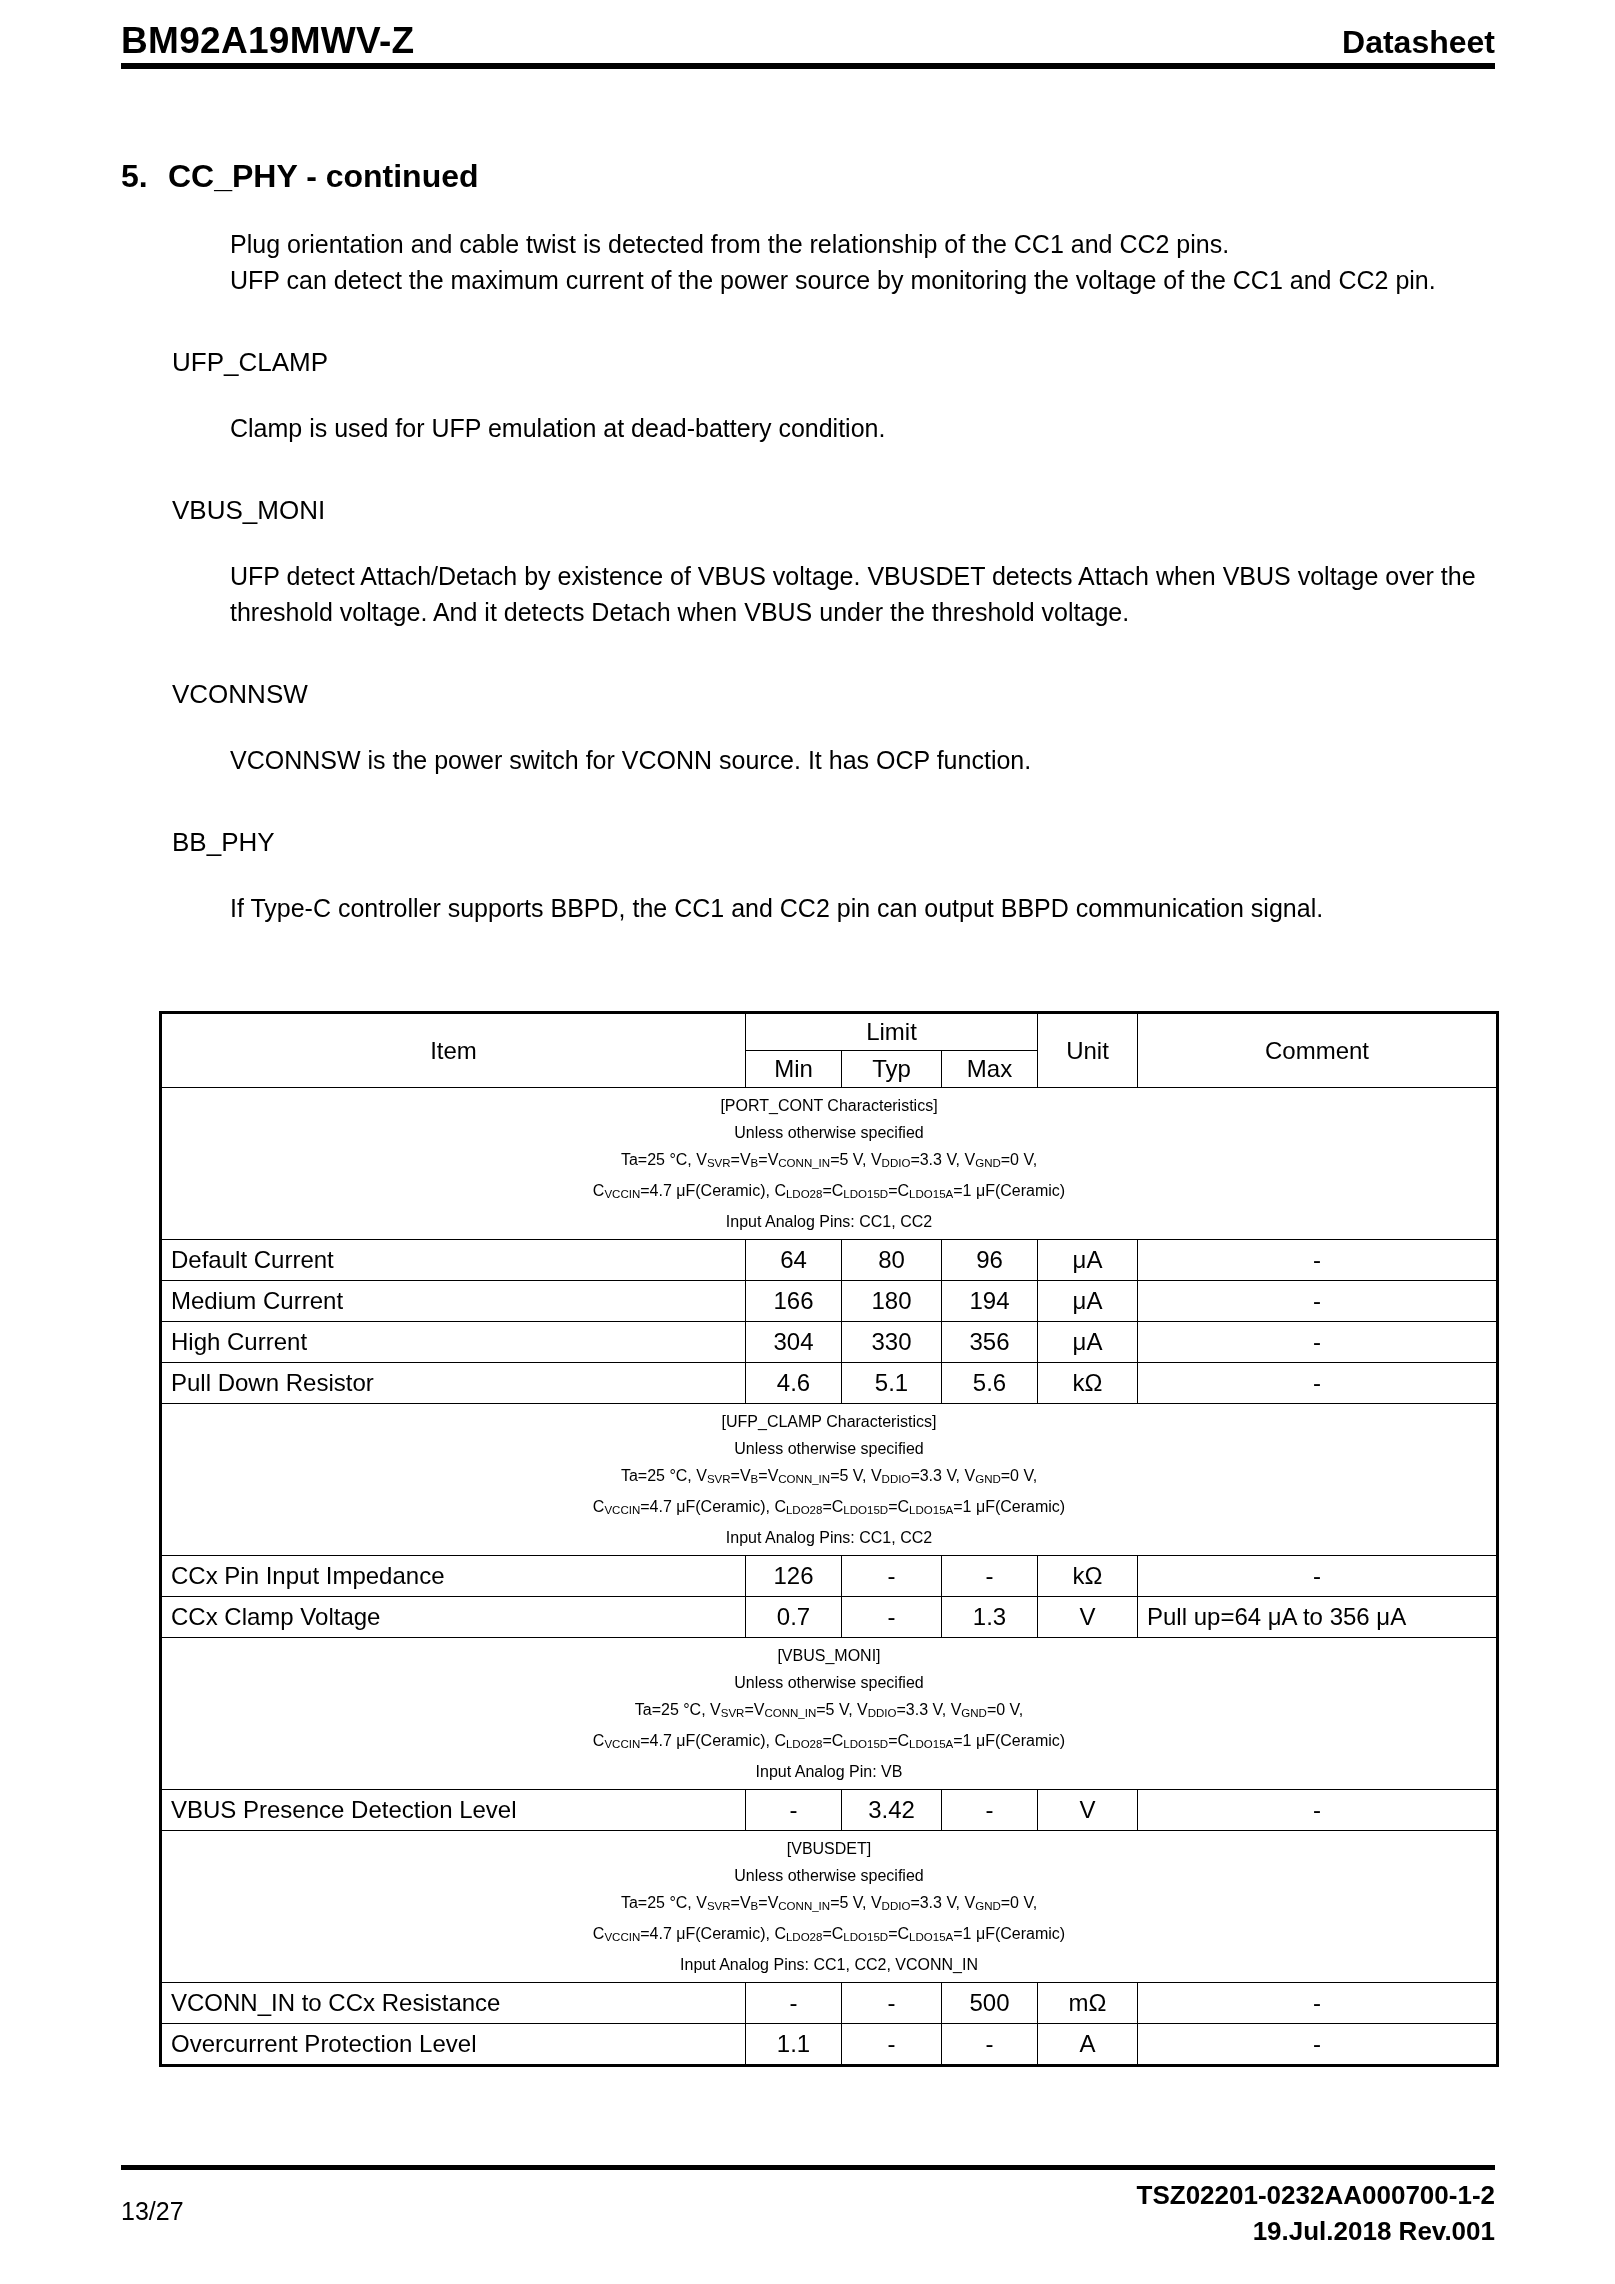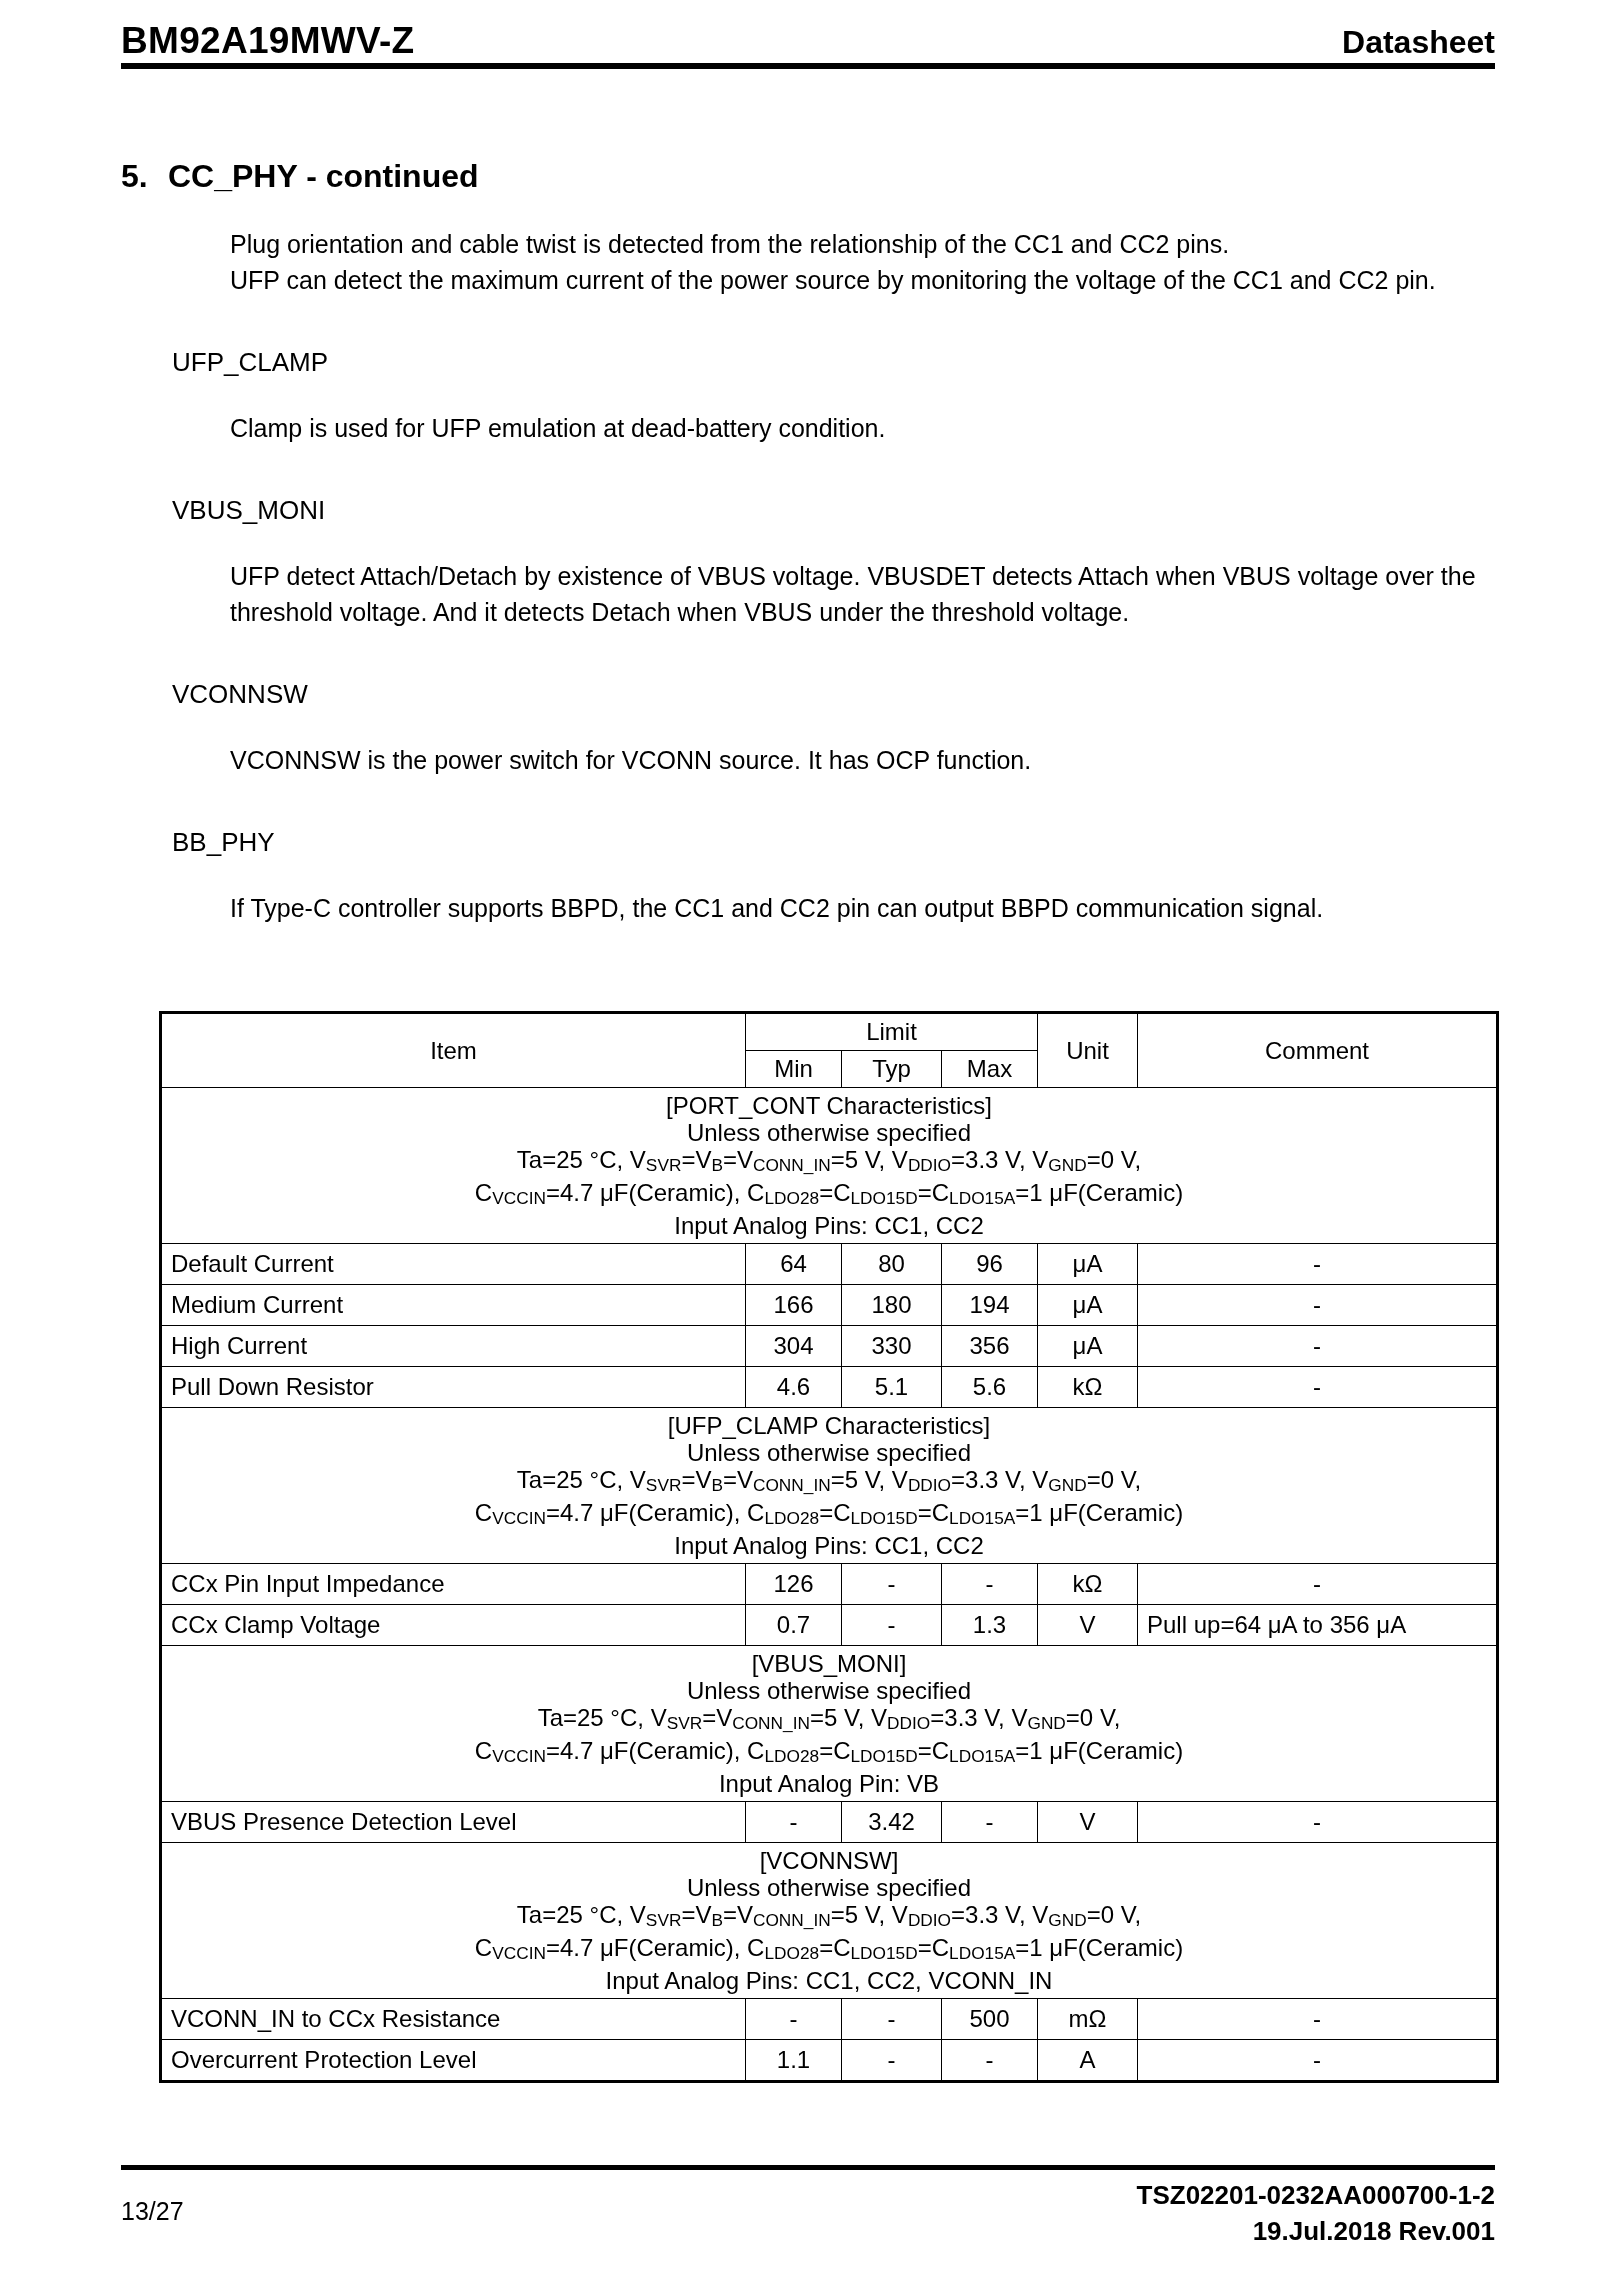"[PORT_CONT Characteristics]" td.section-cell .cond-line { font-size: 24px -> 16px }
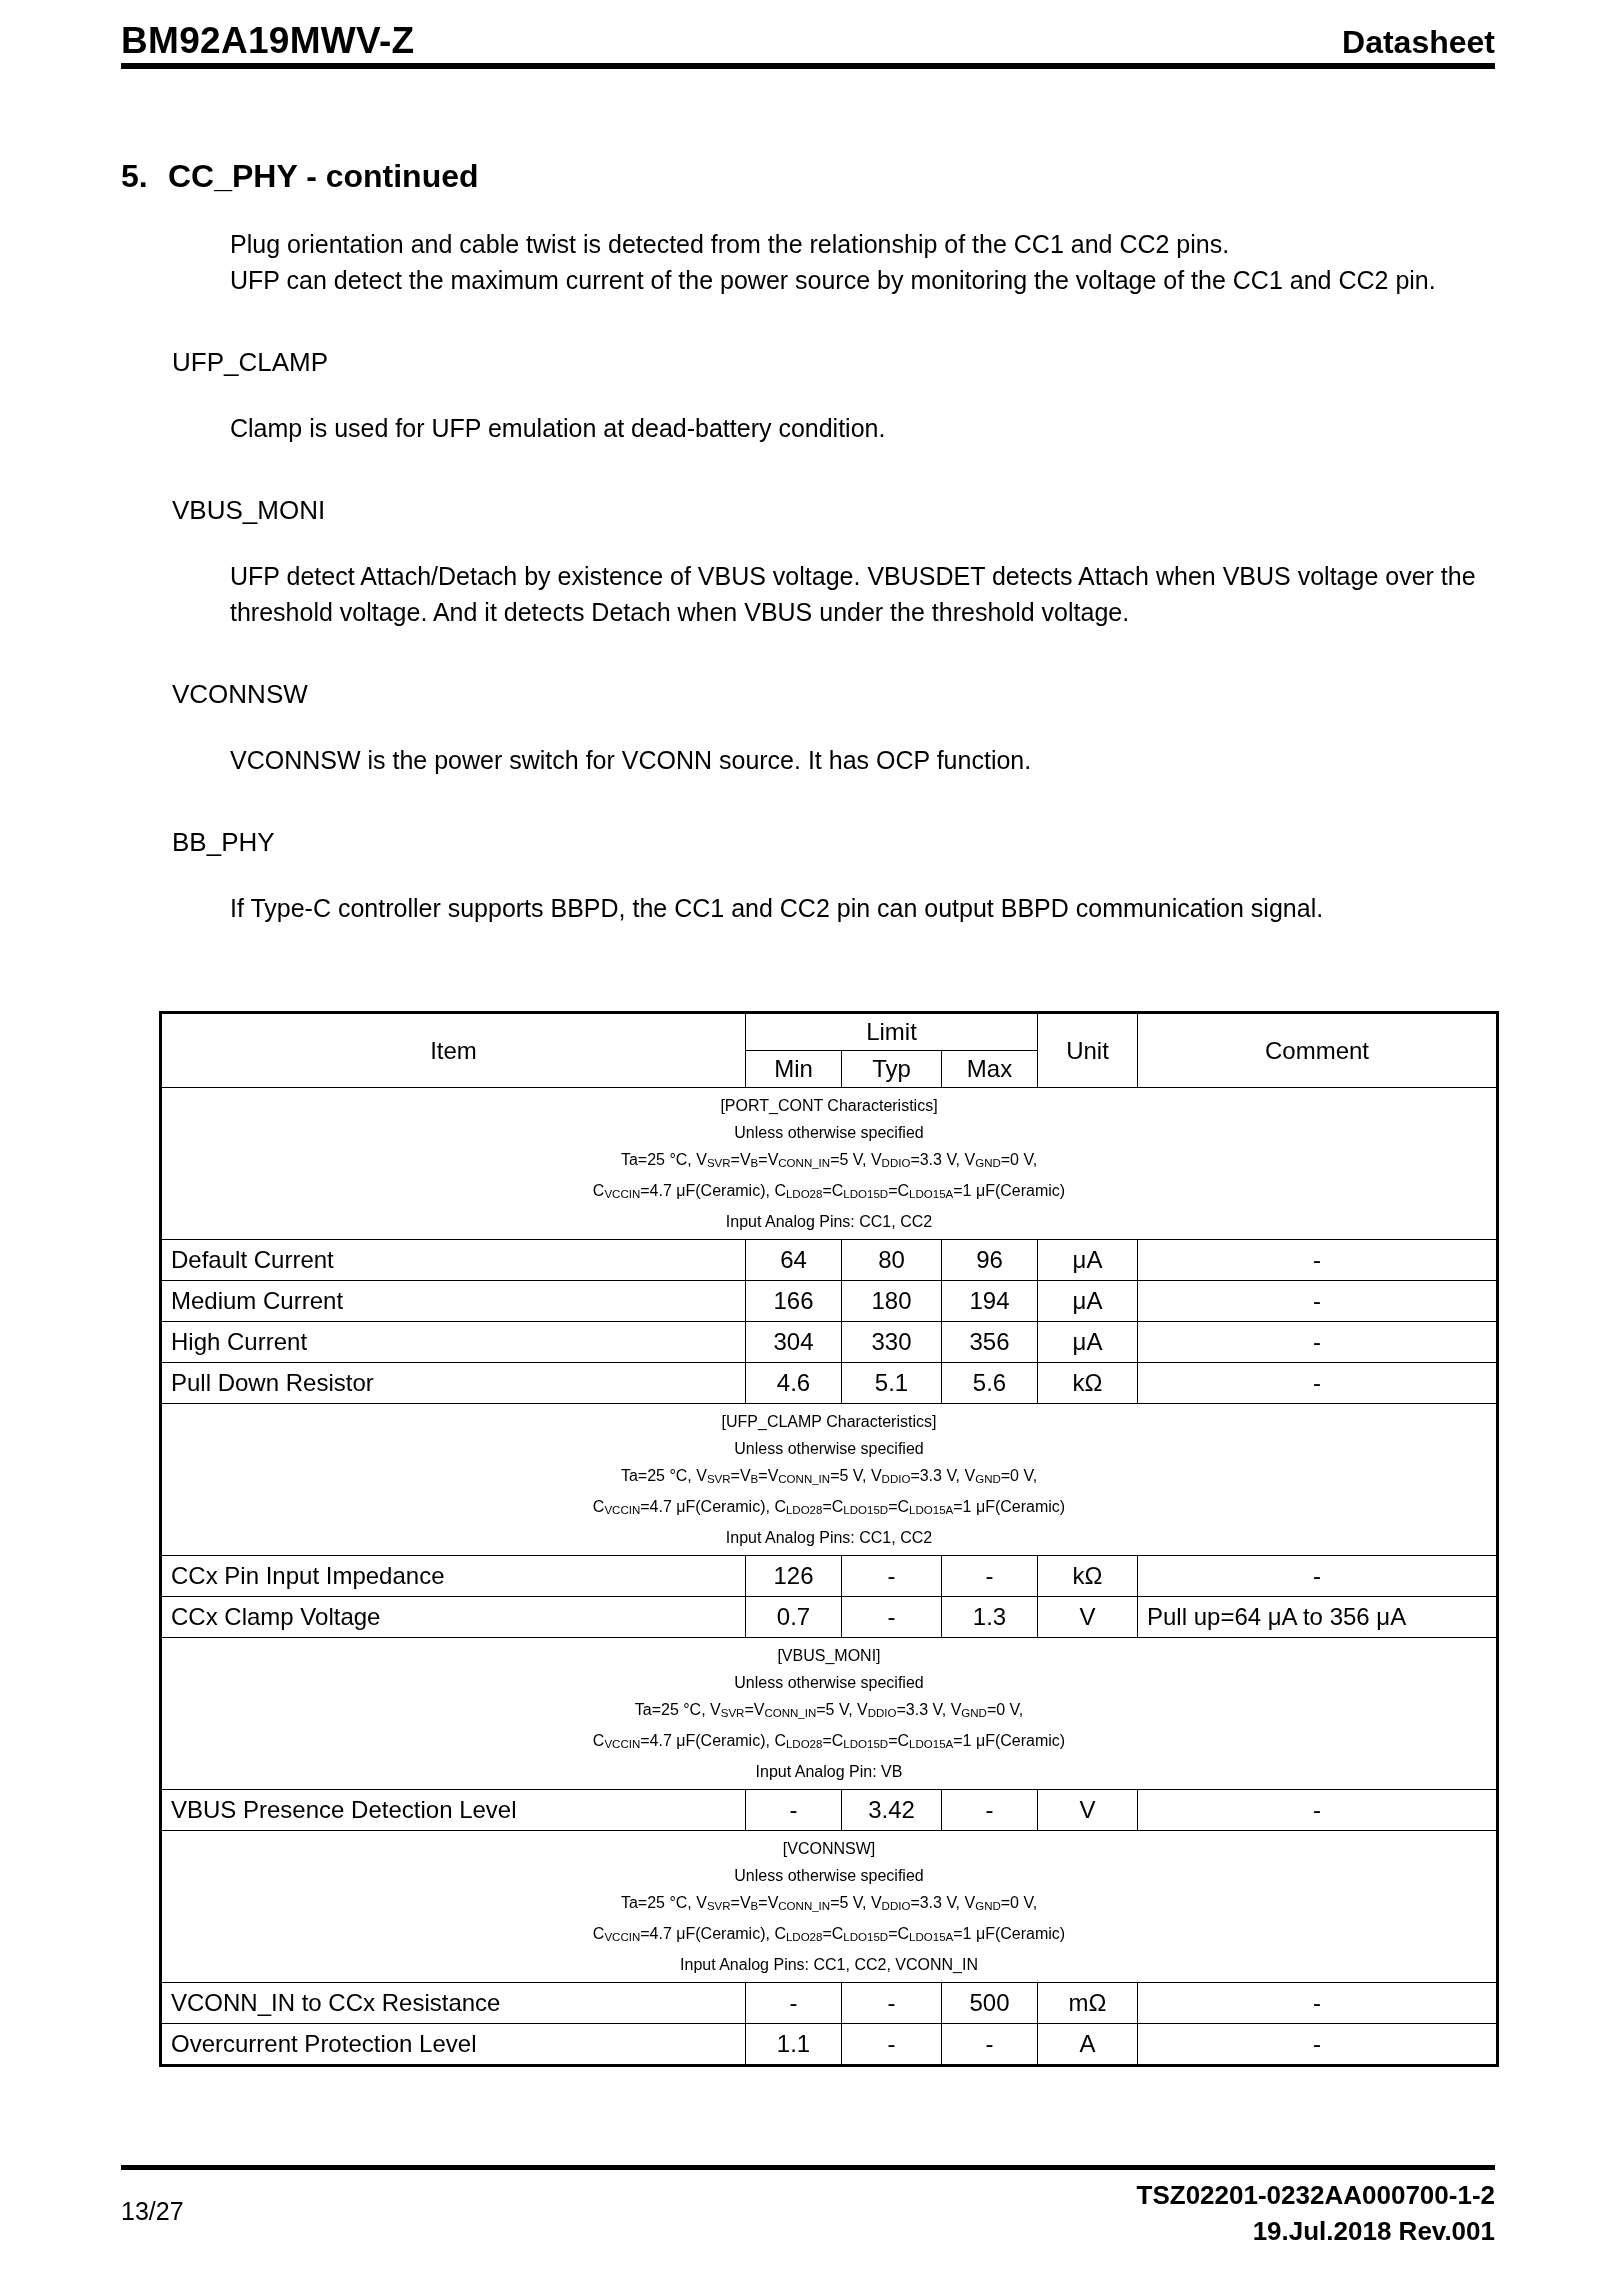"[VCONNSW]" div.cond-line { text: VCONNSW -> VBUSDET }
